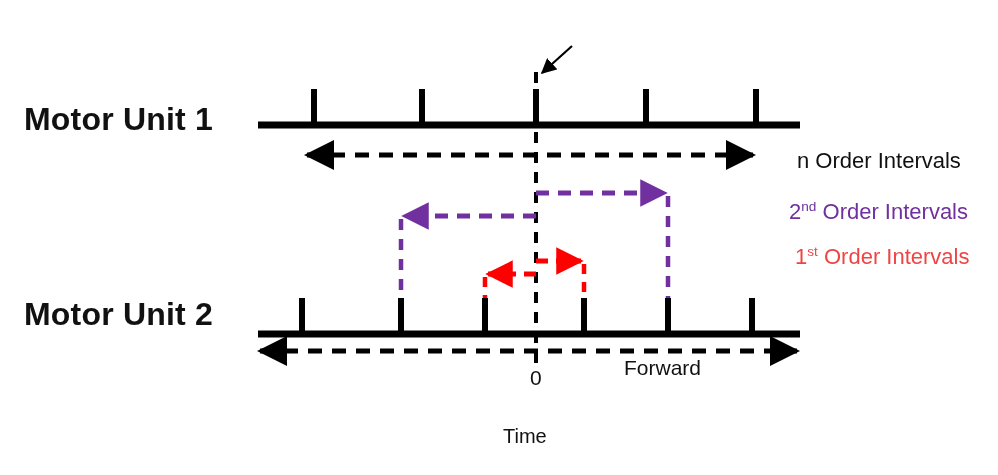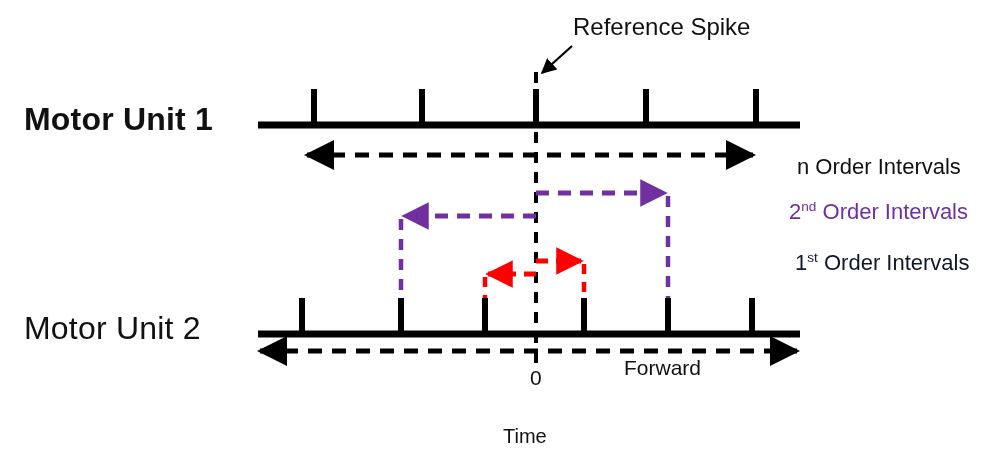"Reference Spike" div.txt { html: <div>Reference Spike</div> -> none }
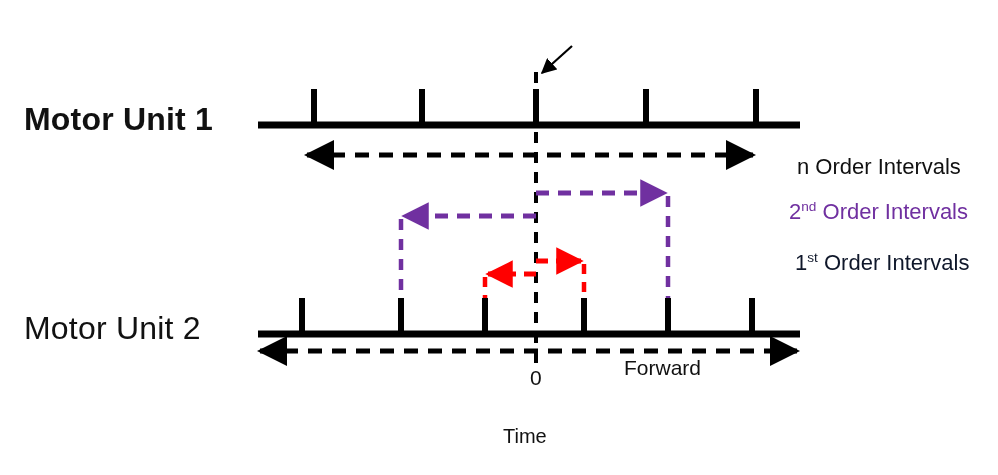"n Order Intervals" #legend-n-order { top: 154px -> 148px }
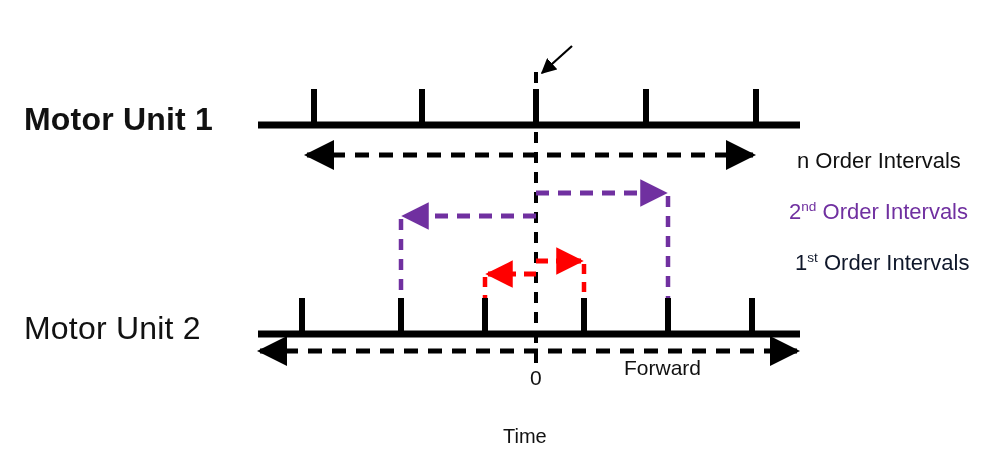"1st Order Intervals" #legend-1st-order { color: #0f172a -> #ef4444; top: 250px -> 244px }
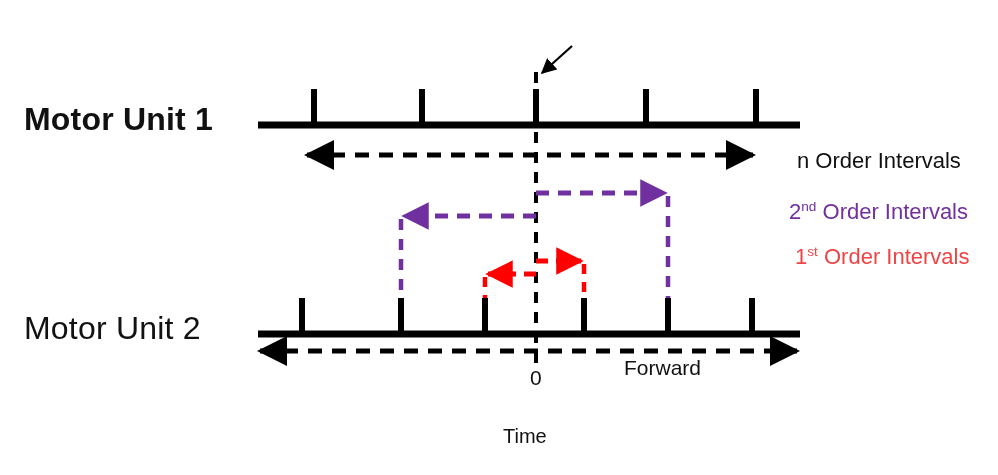"Motor Unit 2" #label-motor-unit-2 { font-weight: none -> bold; top: 310px -> 296px }
